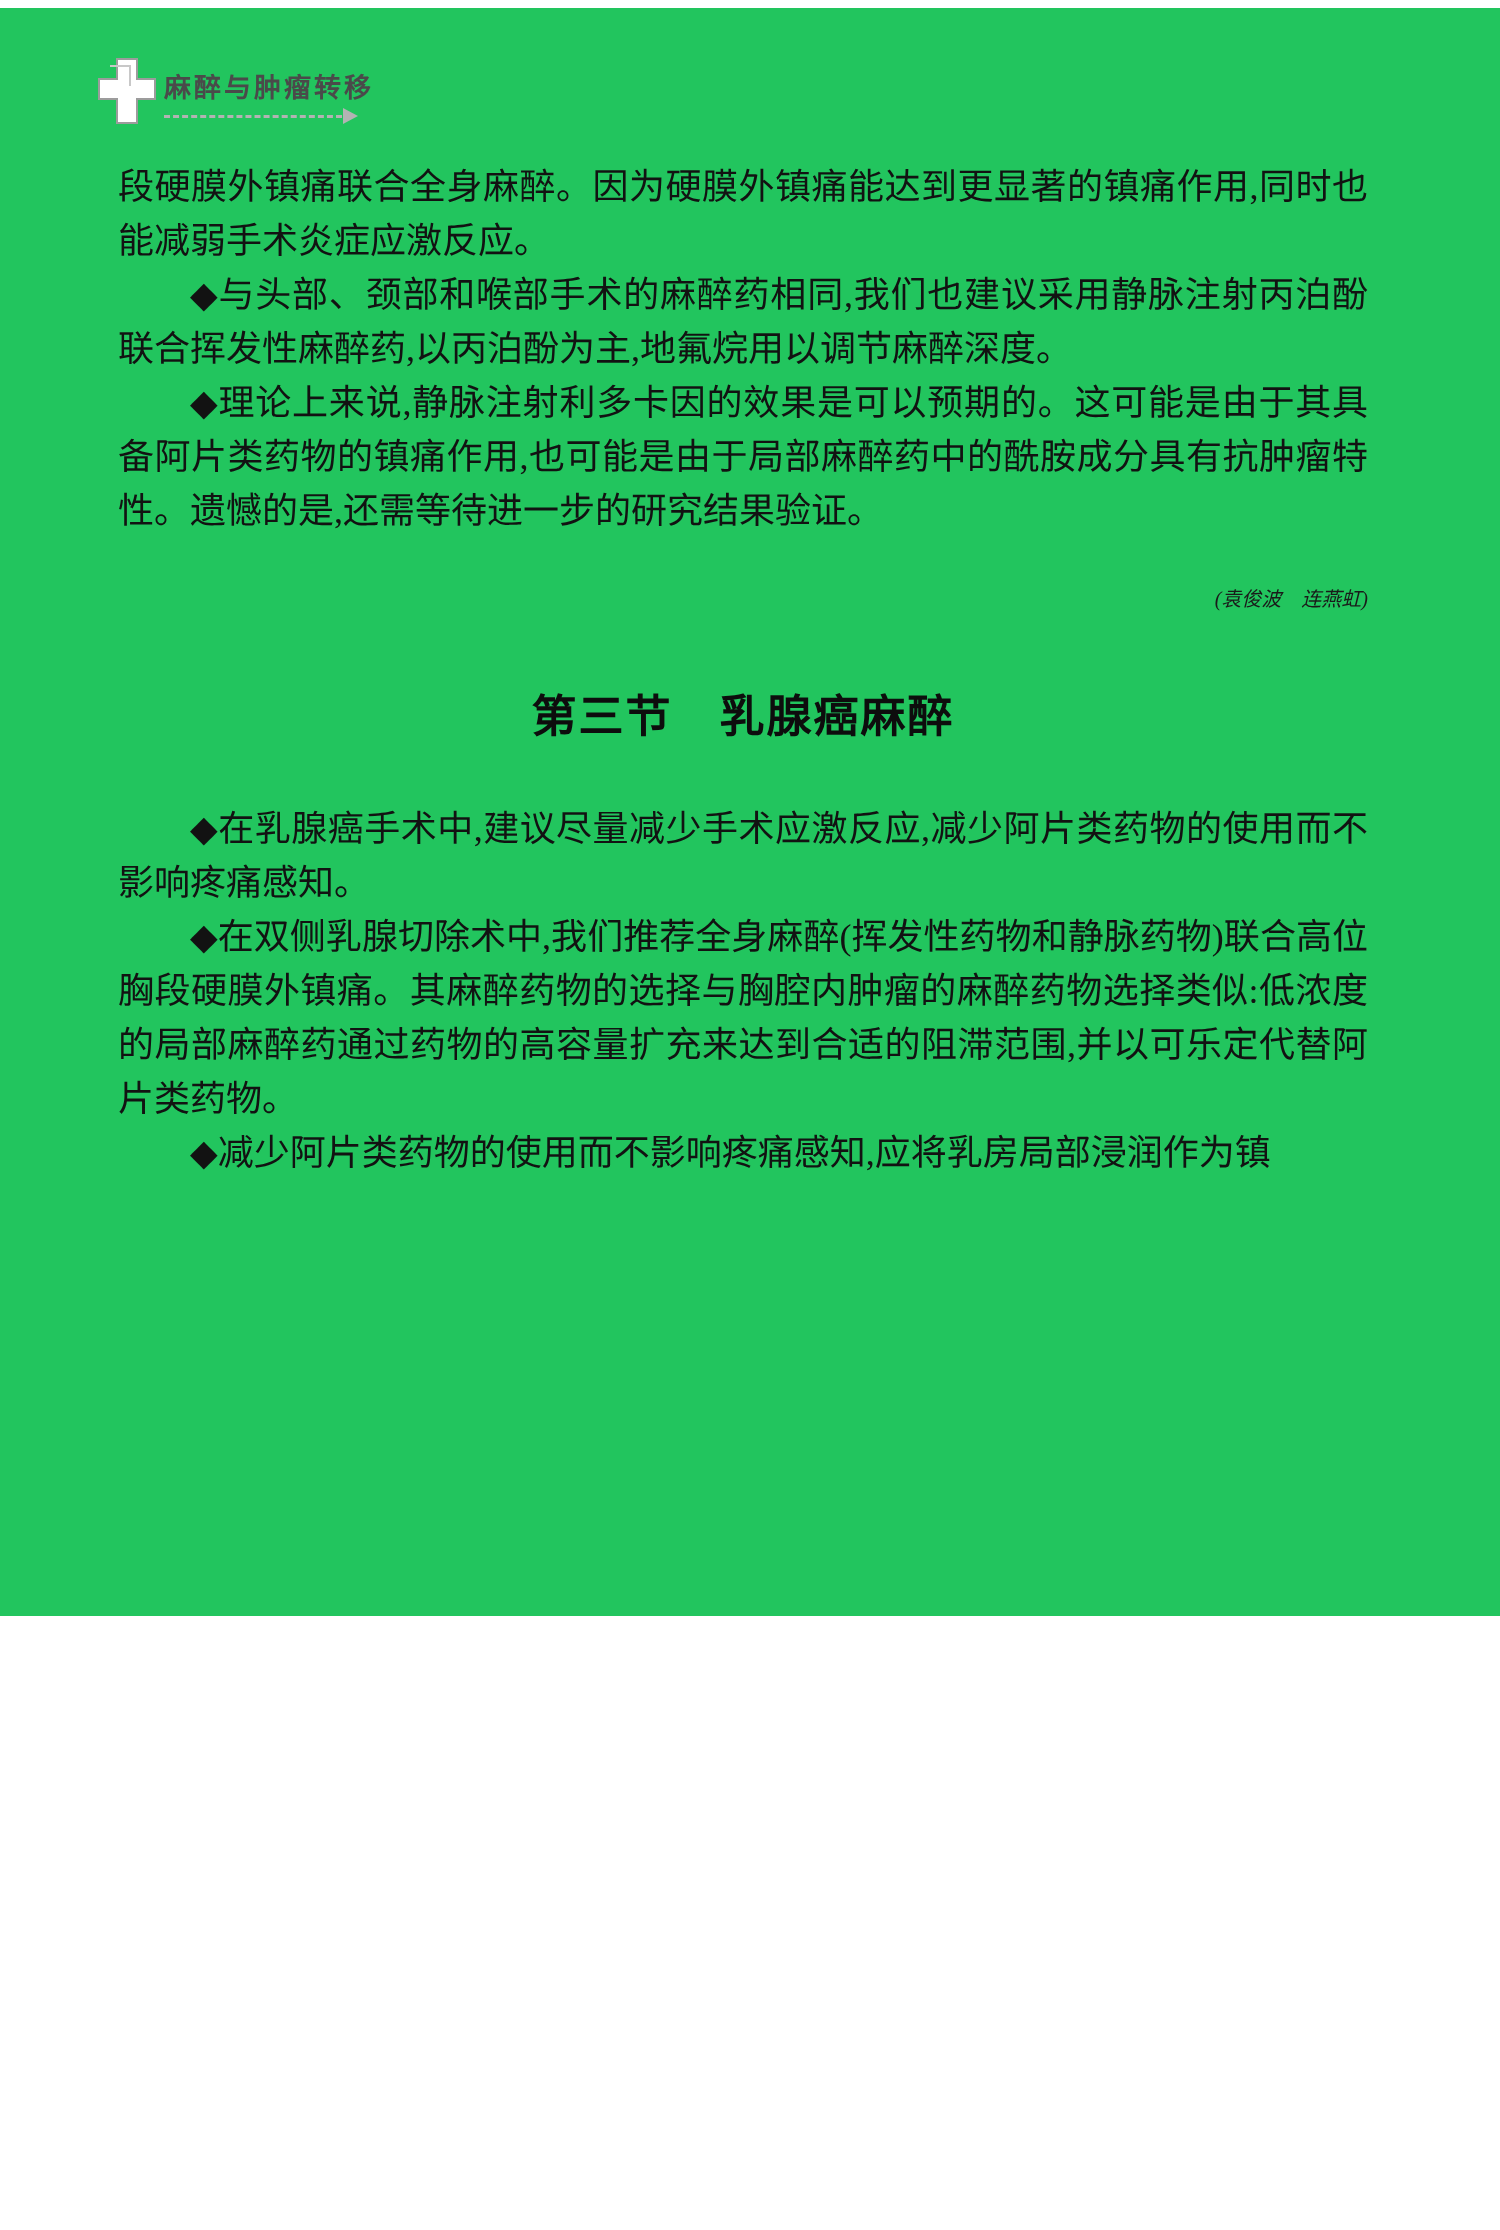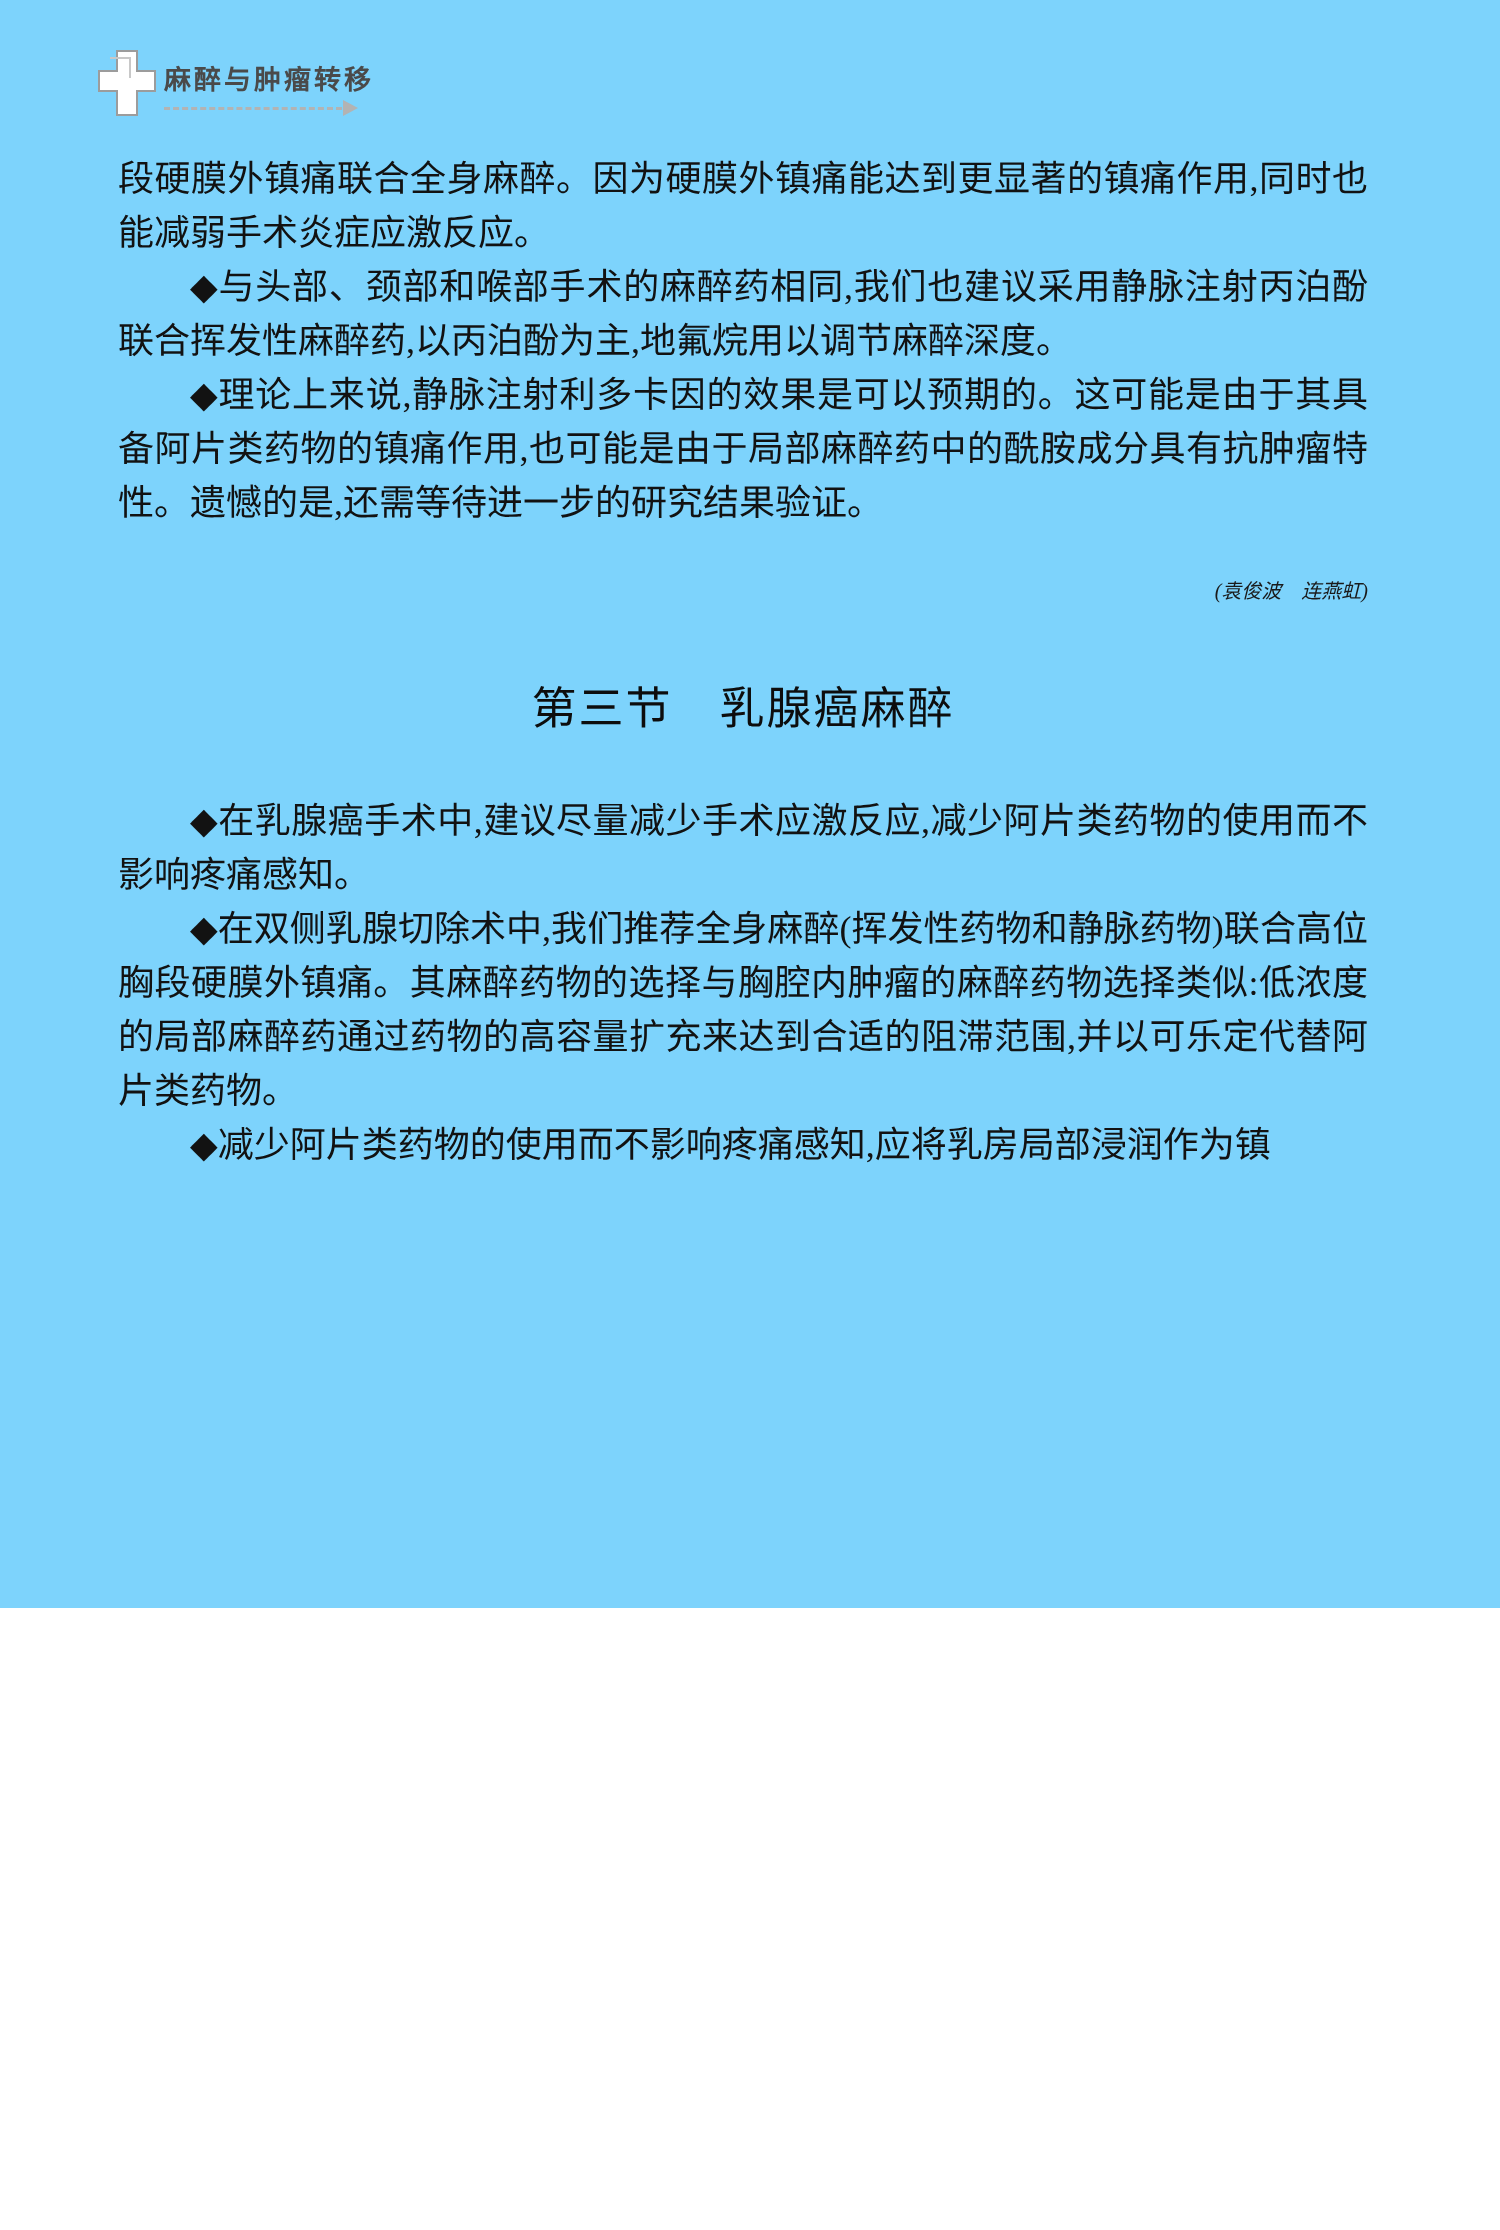"麻醉与肿瘤转移" .page { background: #7dd3fc -> #22c55e; margin-top: none -> 8px }
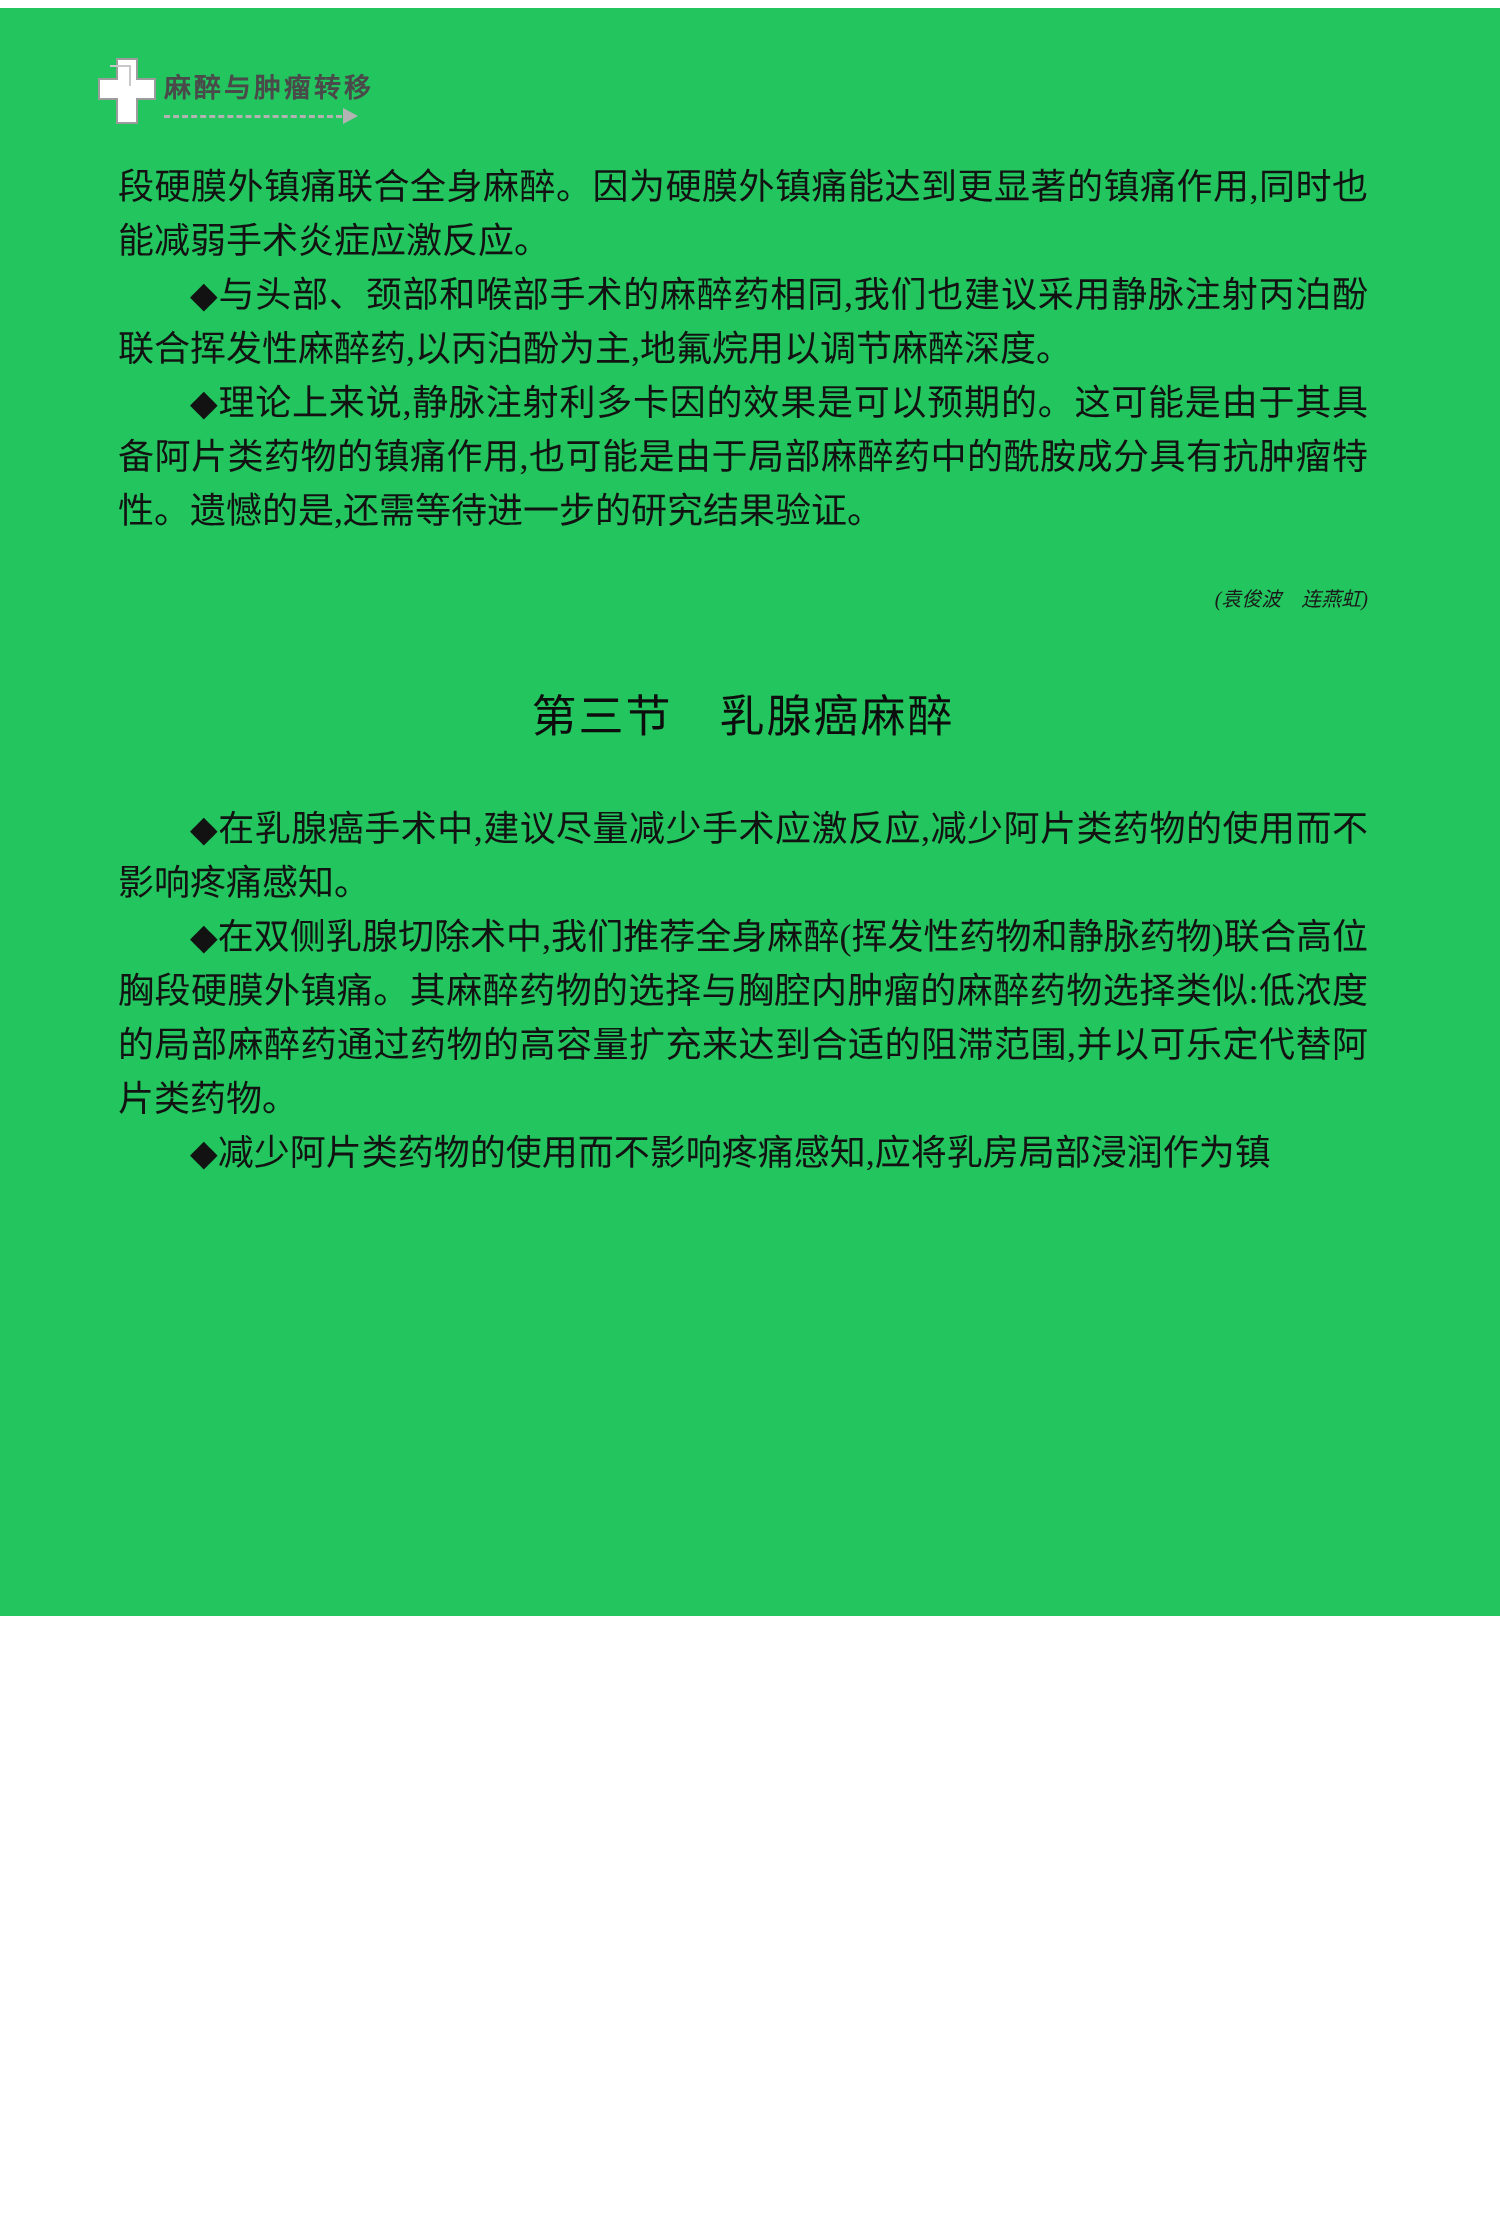"第三节 乳腺癌麻醉" .section-heading { font-weight: 400 -> 700 }
